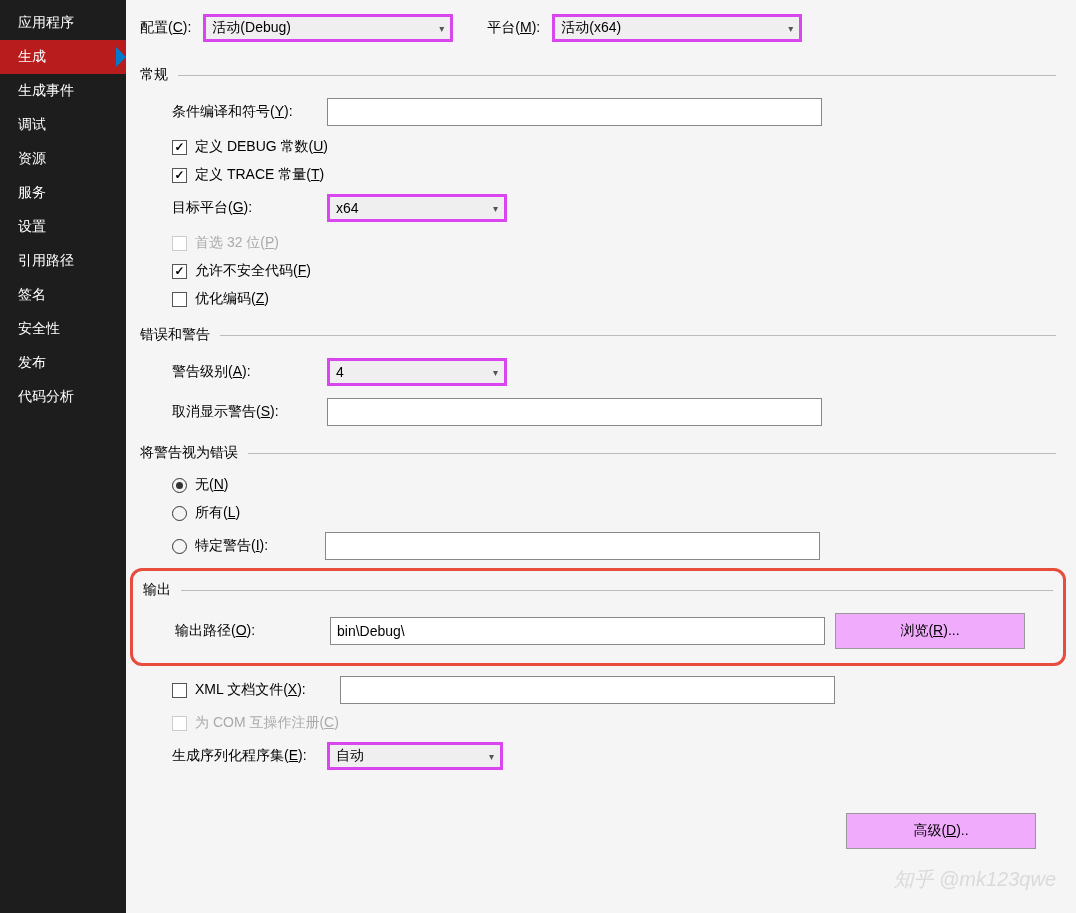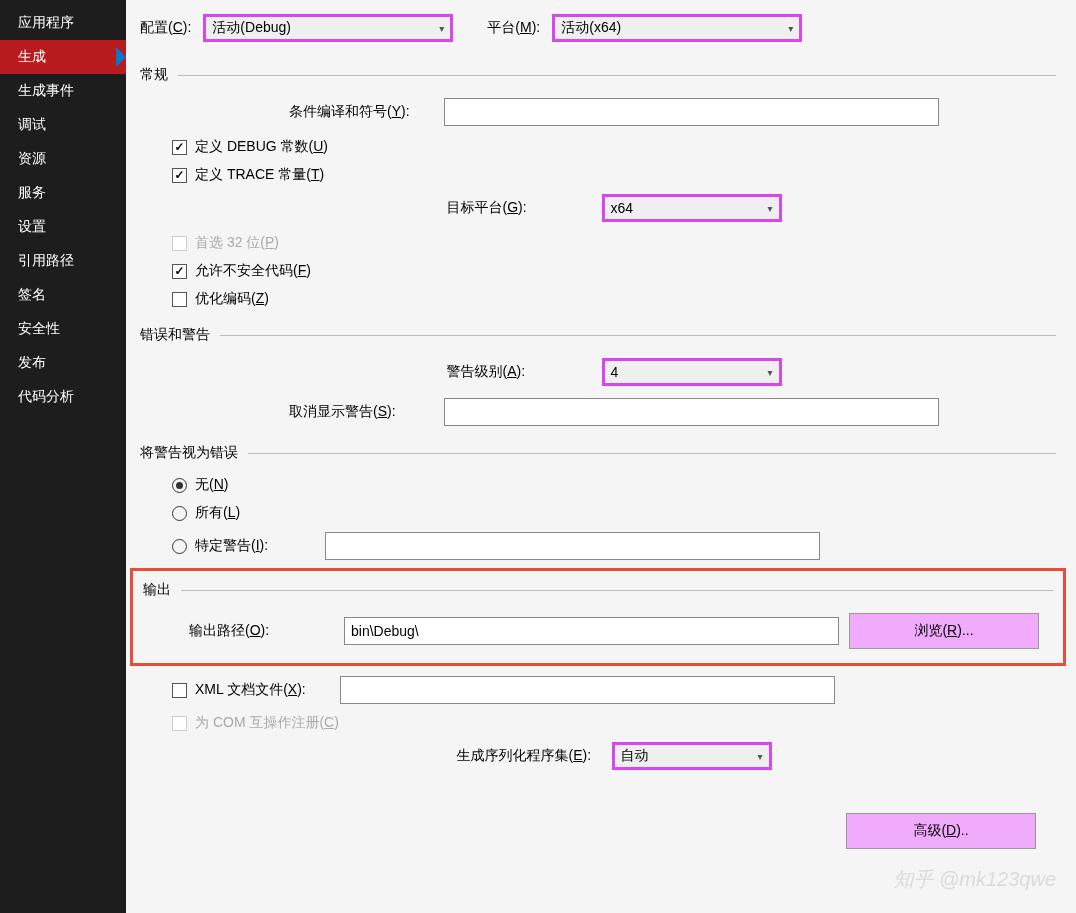"条件编译和符号(Y):" .field { justify-content: center -> none }
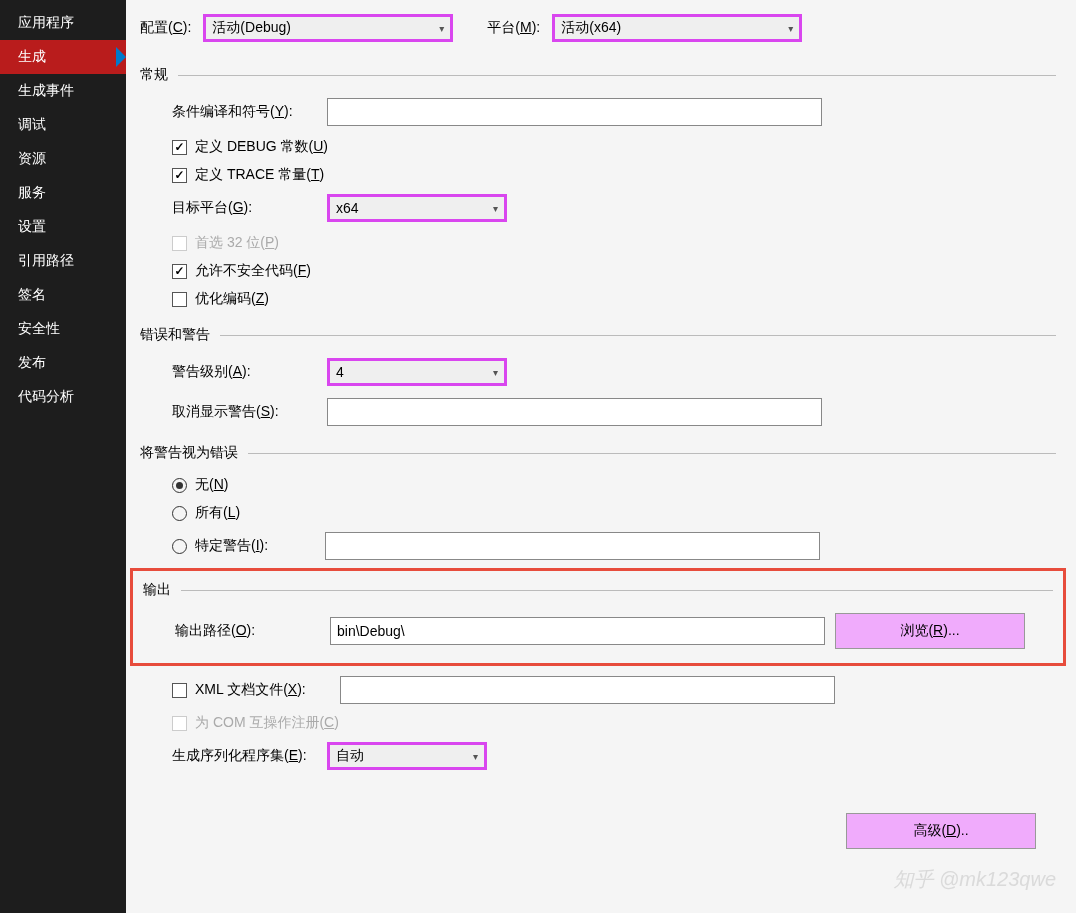"输出" .highlight-box { border-radius: 0 -> 12px }
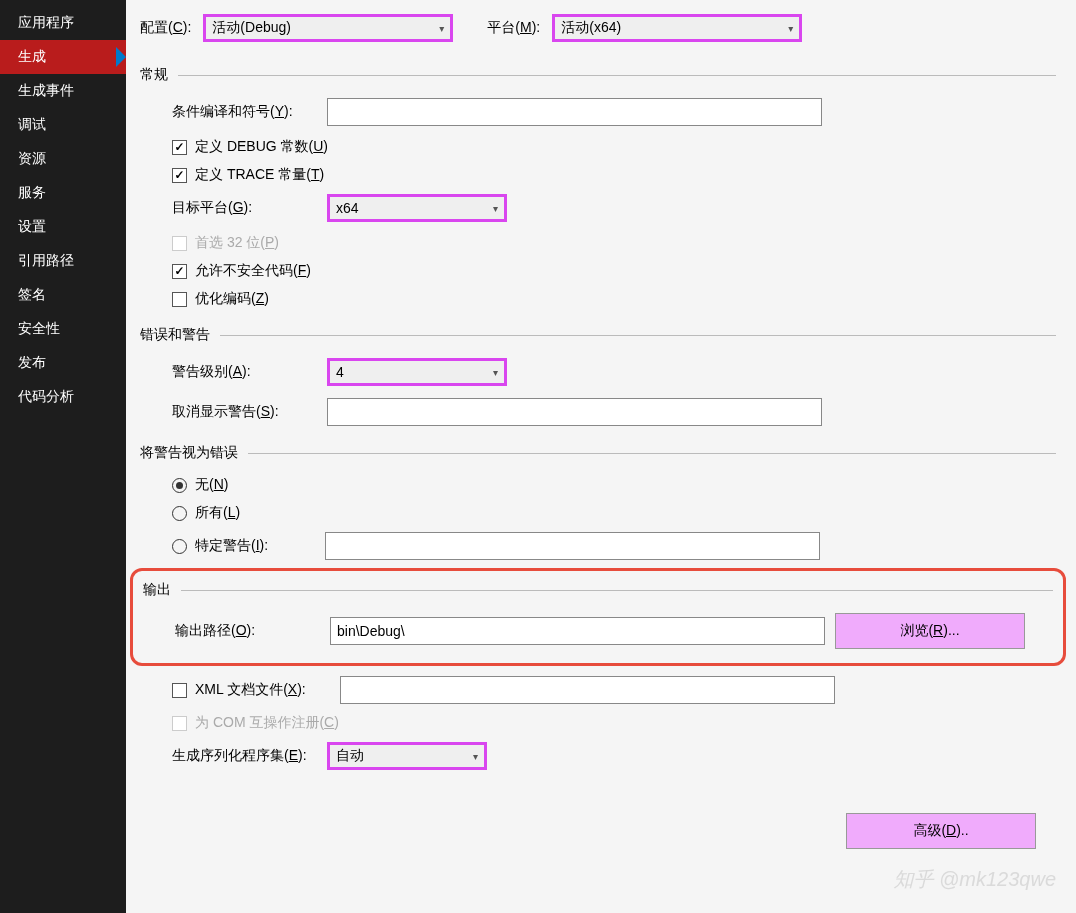"自动" div.combo { width: 160px -> 176px }
